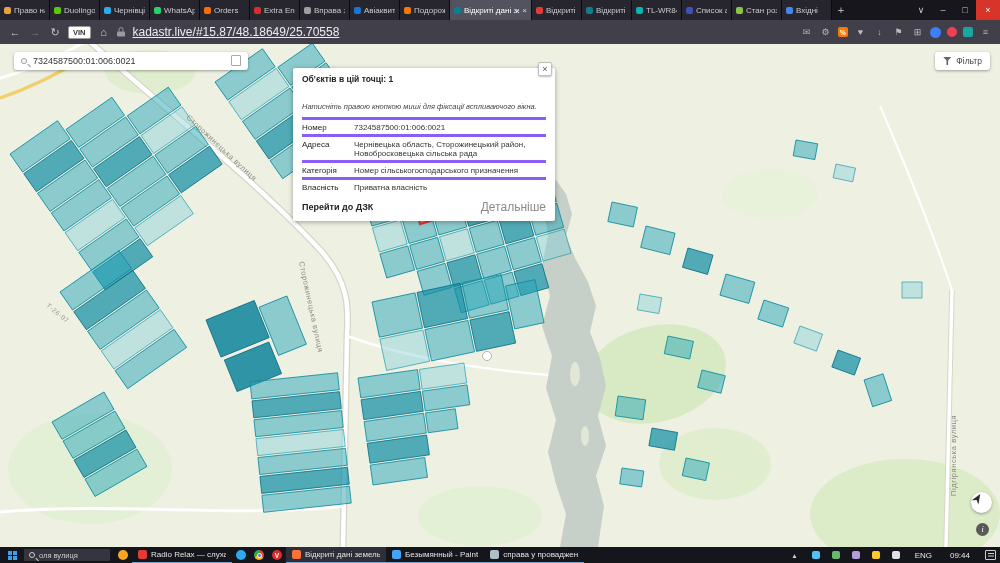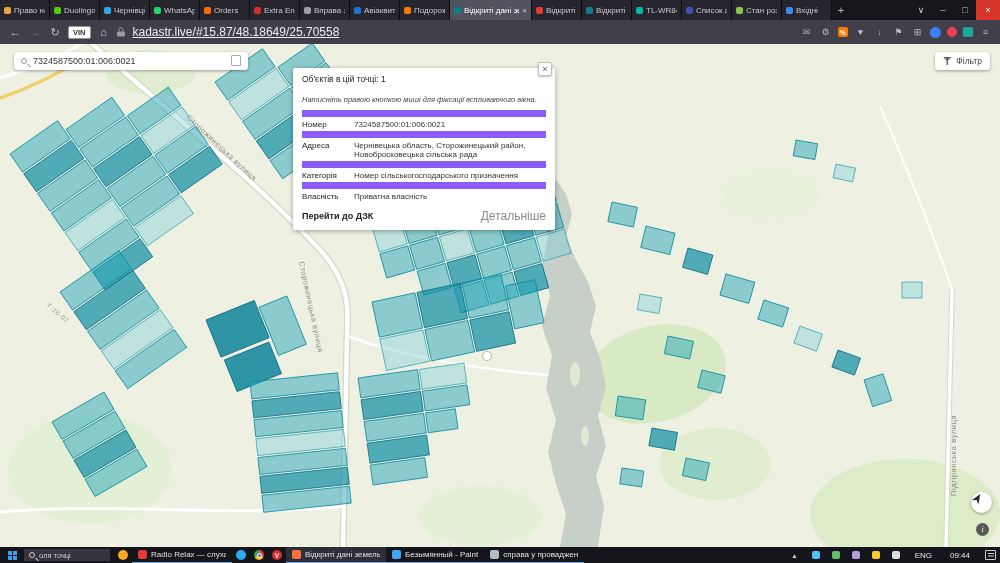"Об'єктів в цій точці: 1" .p-title { font-weight: none -> bold; margin-bottom: 11px -> 18px }
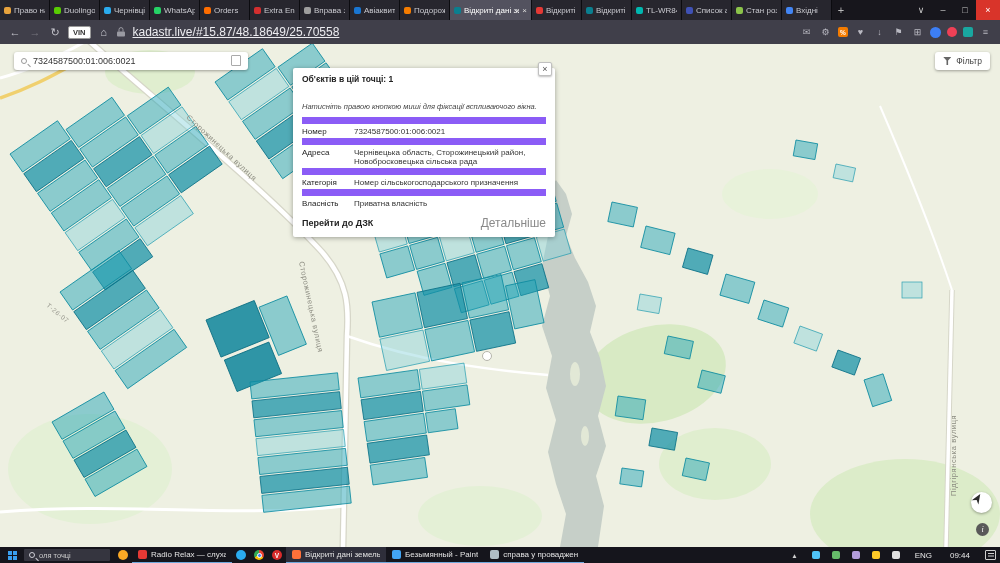"Номер" .prow { border-top: 7px solid #8b5cf6 -> 3px solid #8b5cf6 }
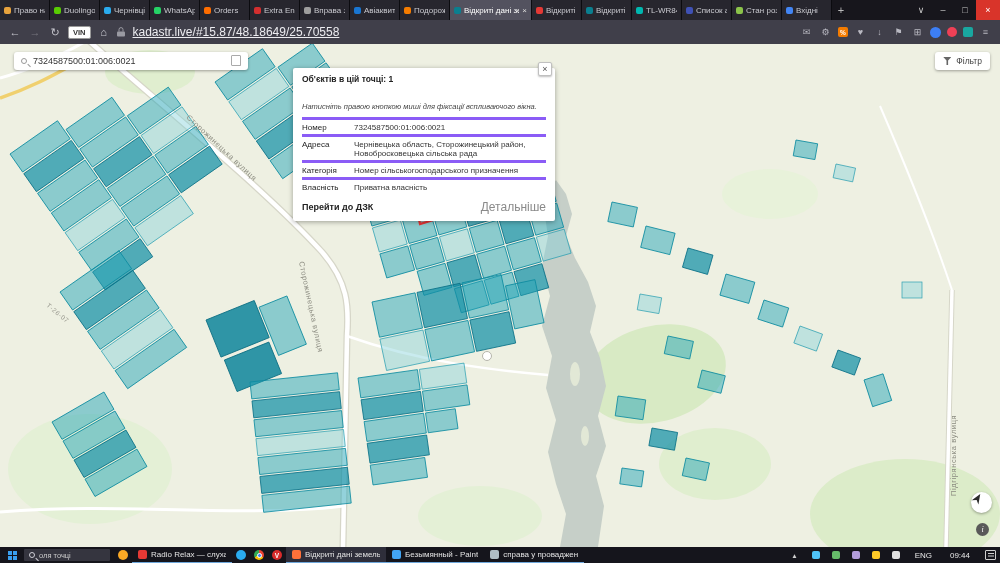"оля точці" span { text: точці -> вулиця }
